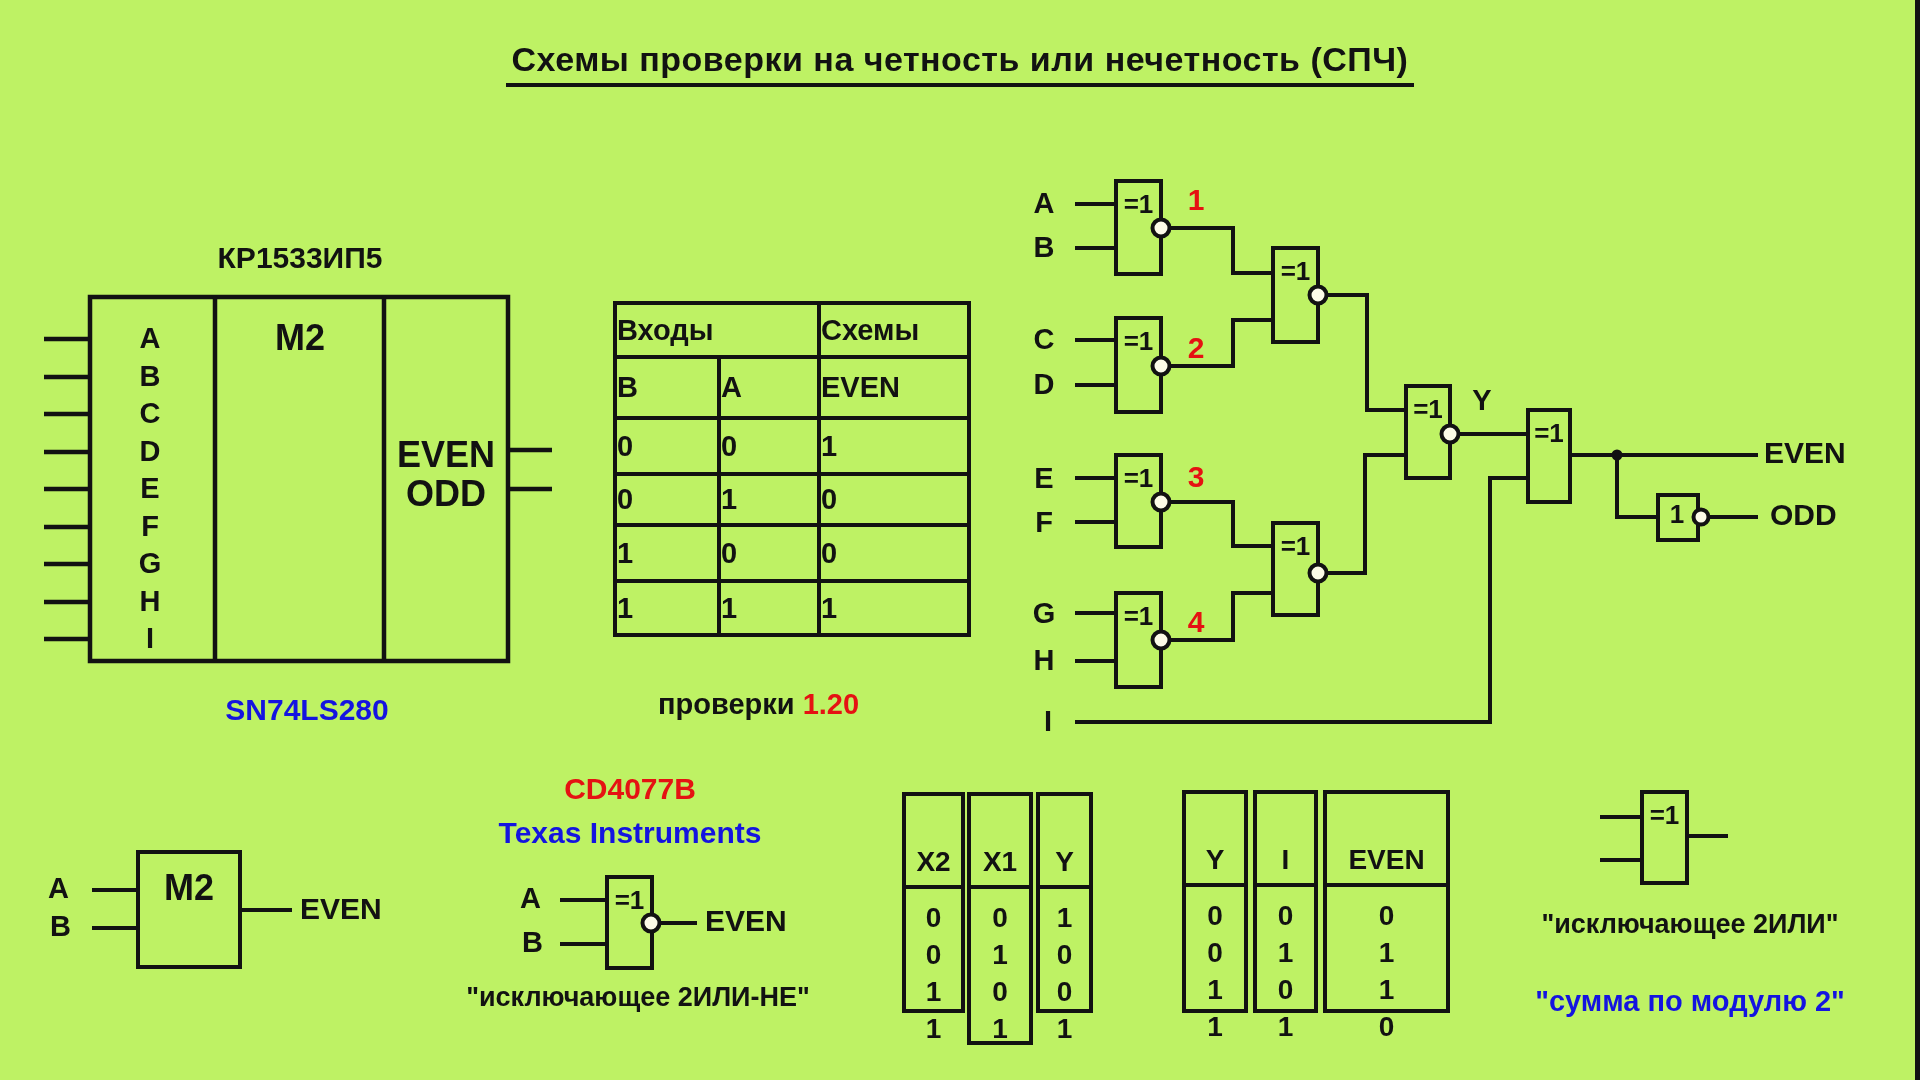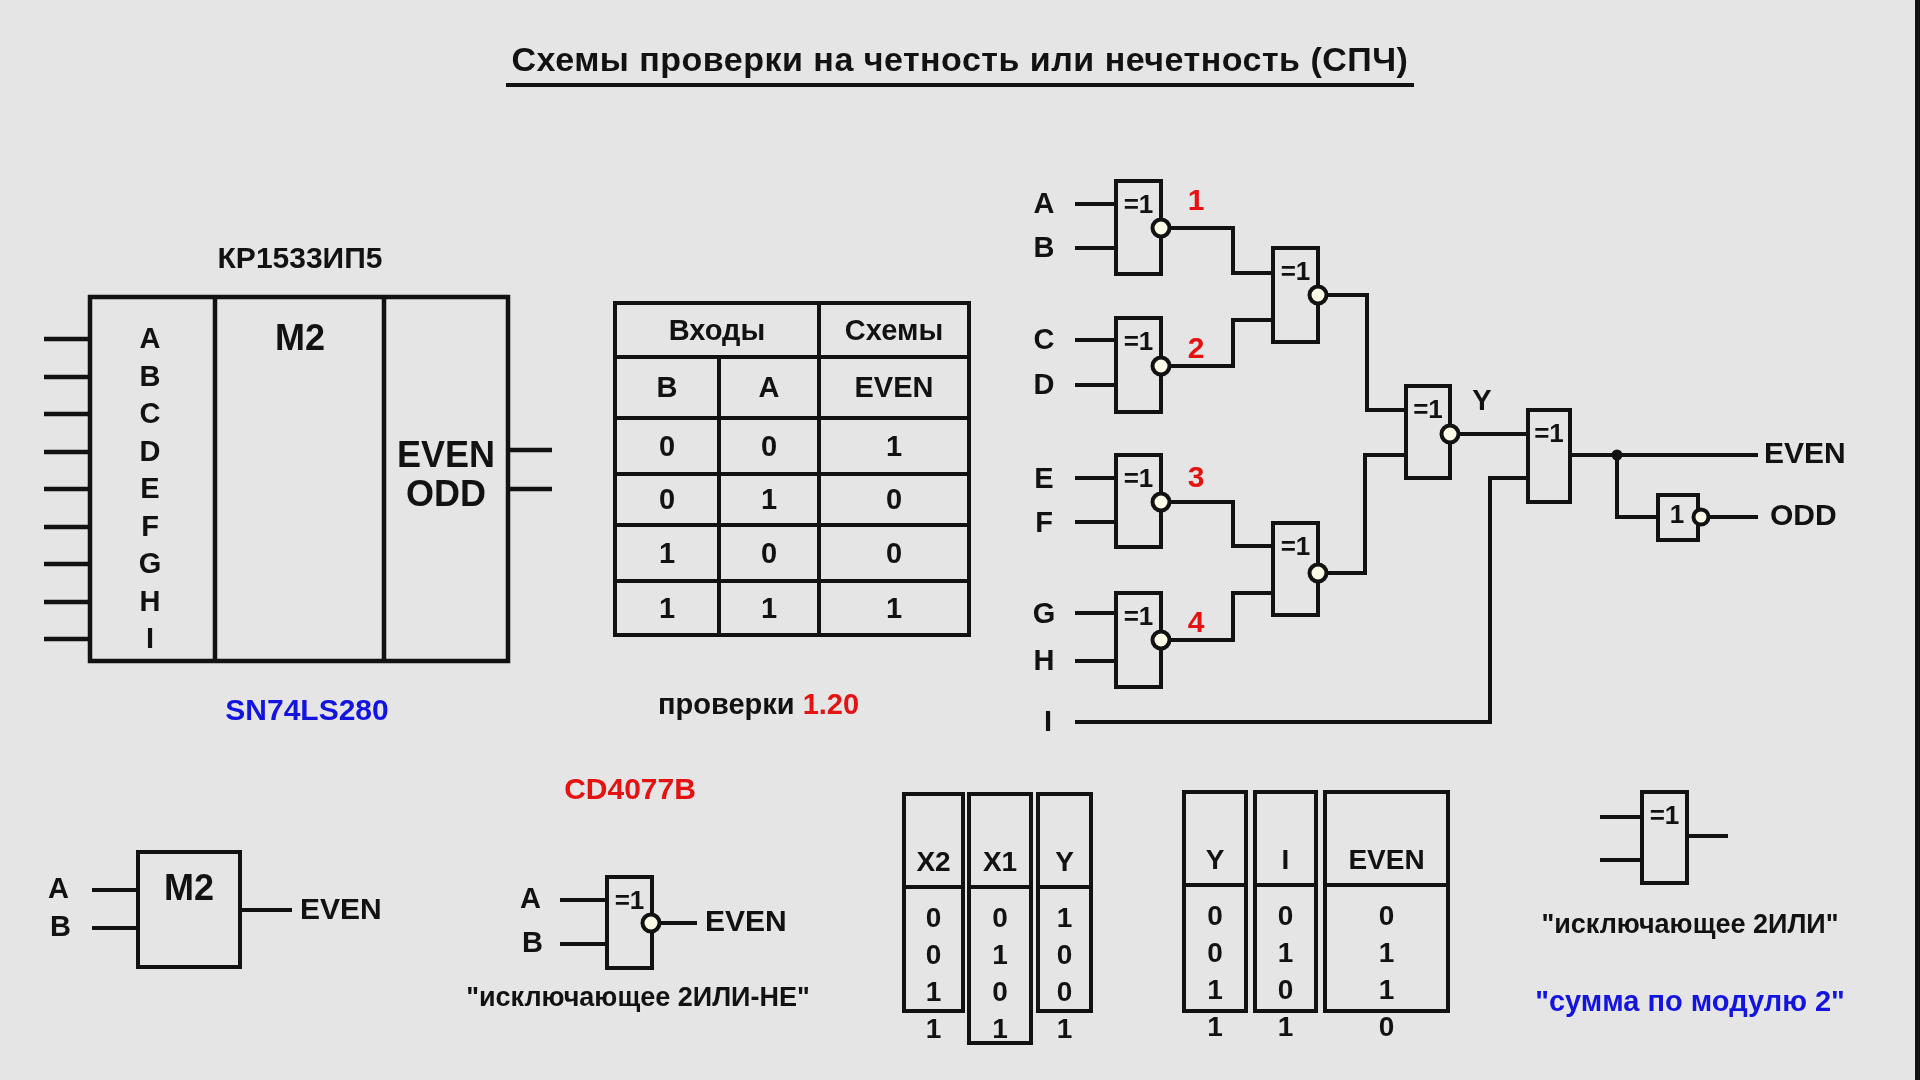"Схемы проверки на четность или" #screen { background: #e5e5e5 -> #bef264 }
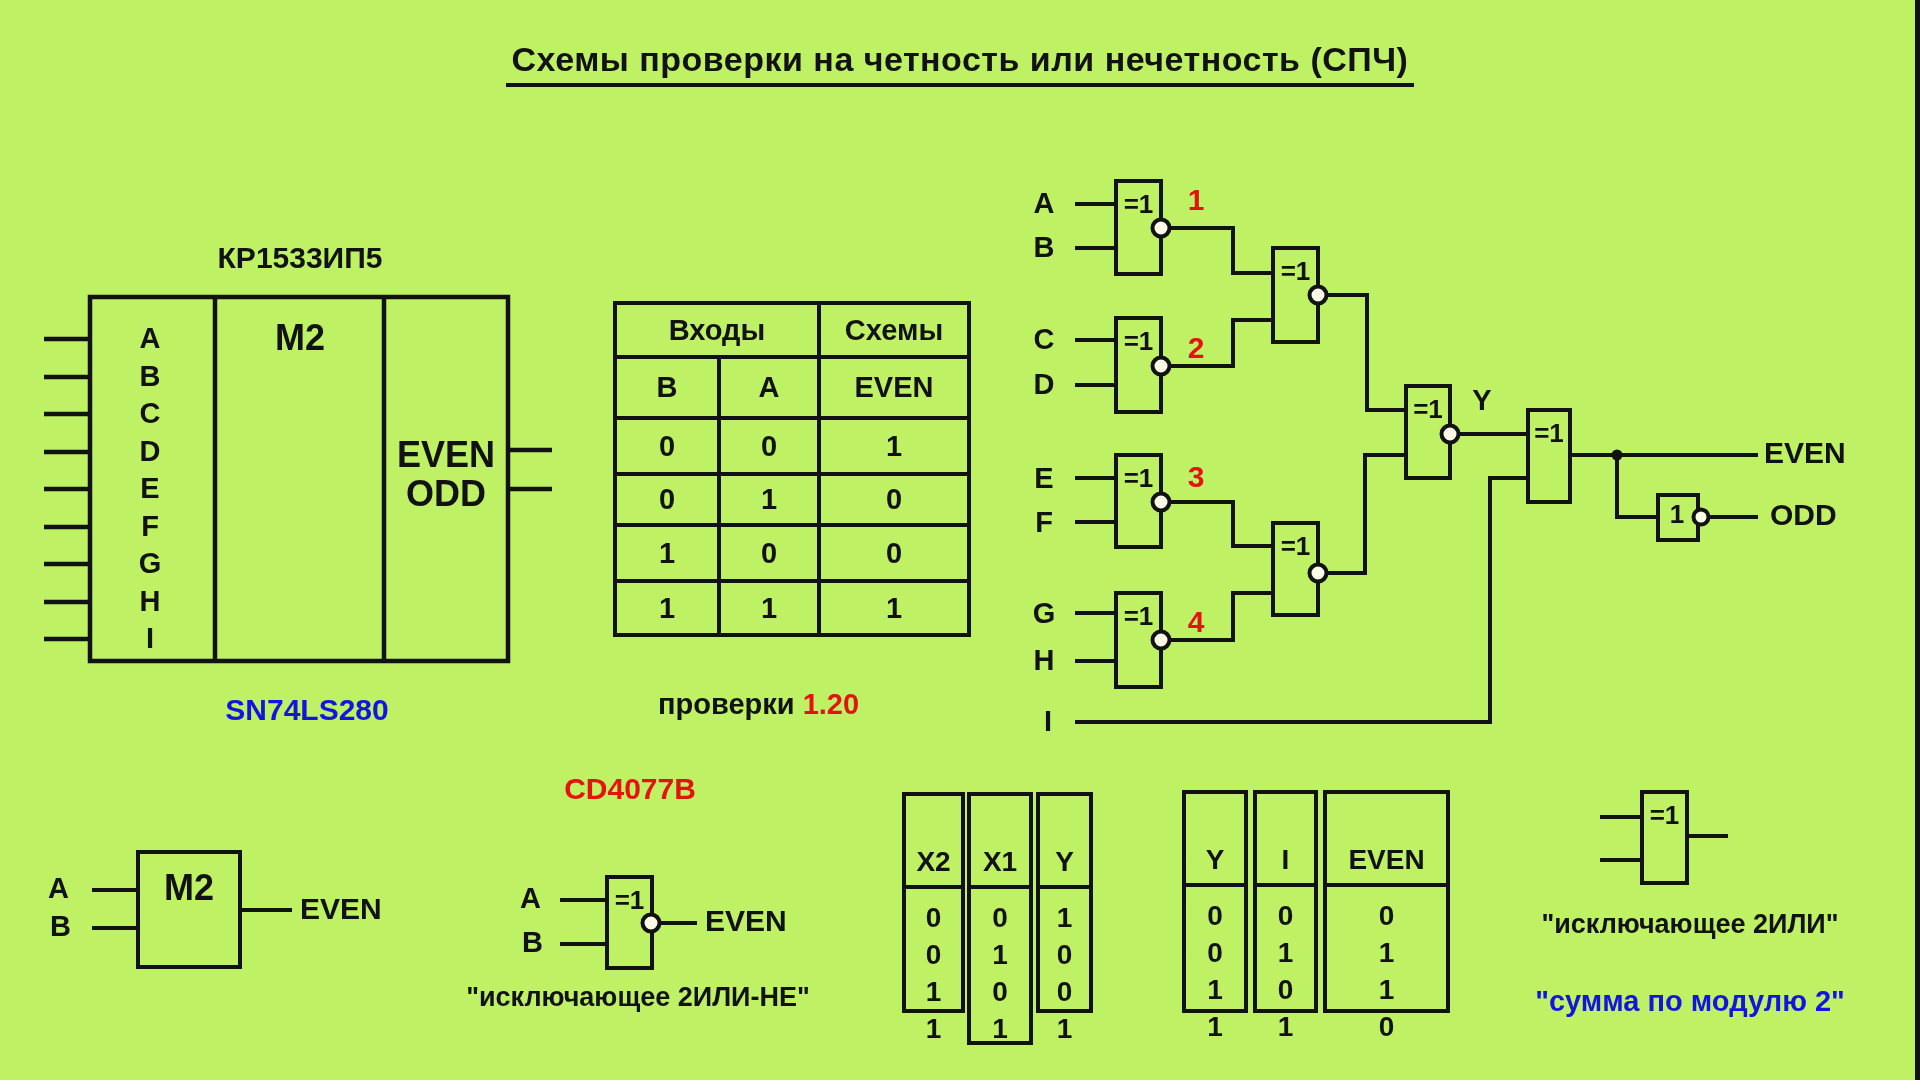"Входы" table.tt { text-align: center -> left }
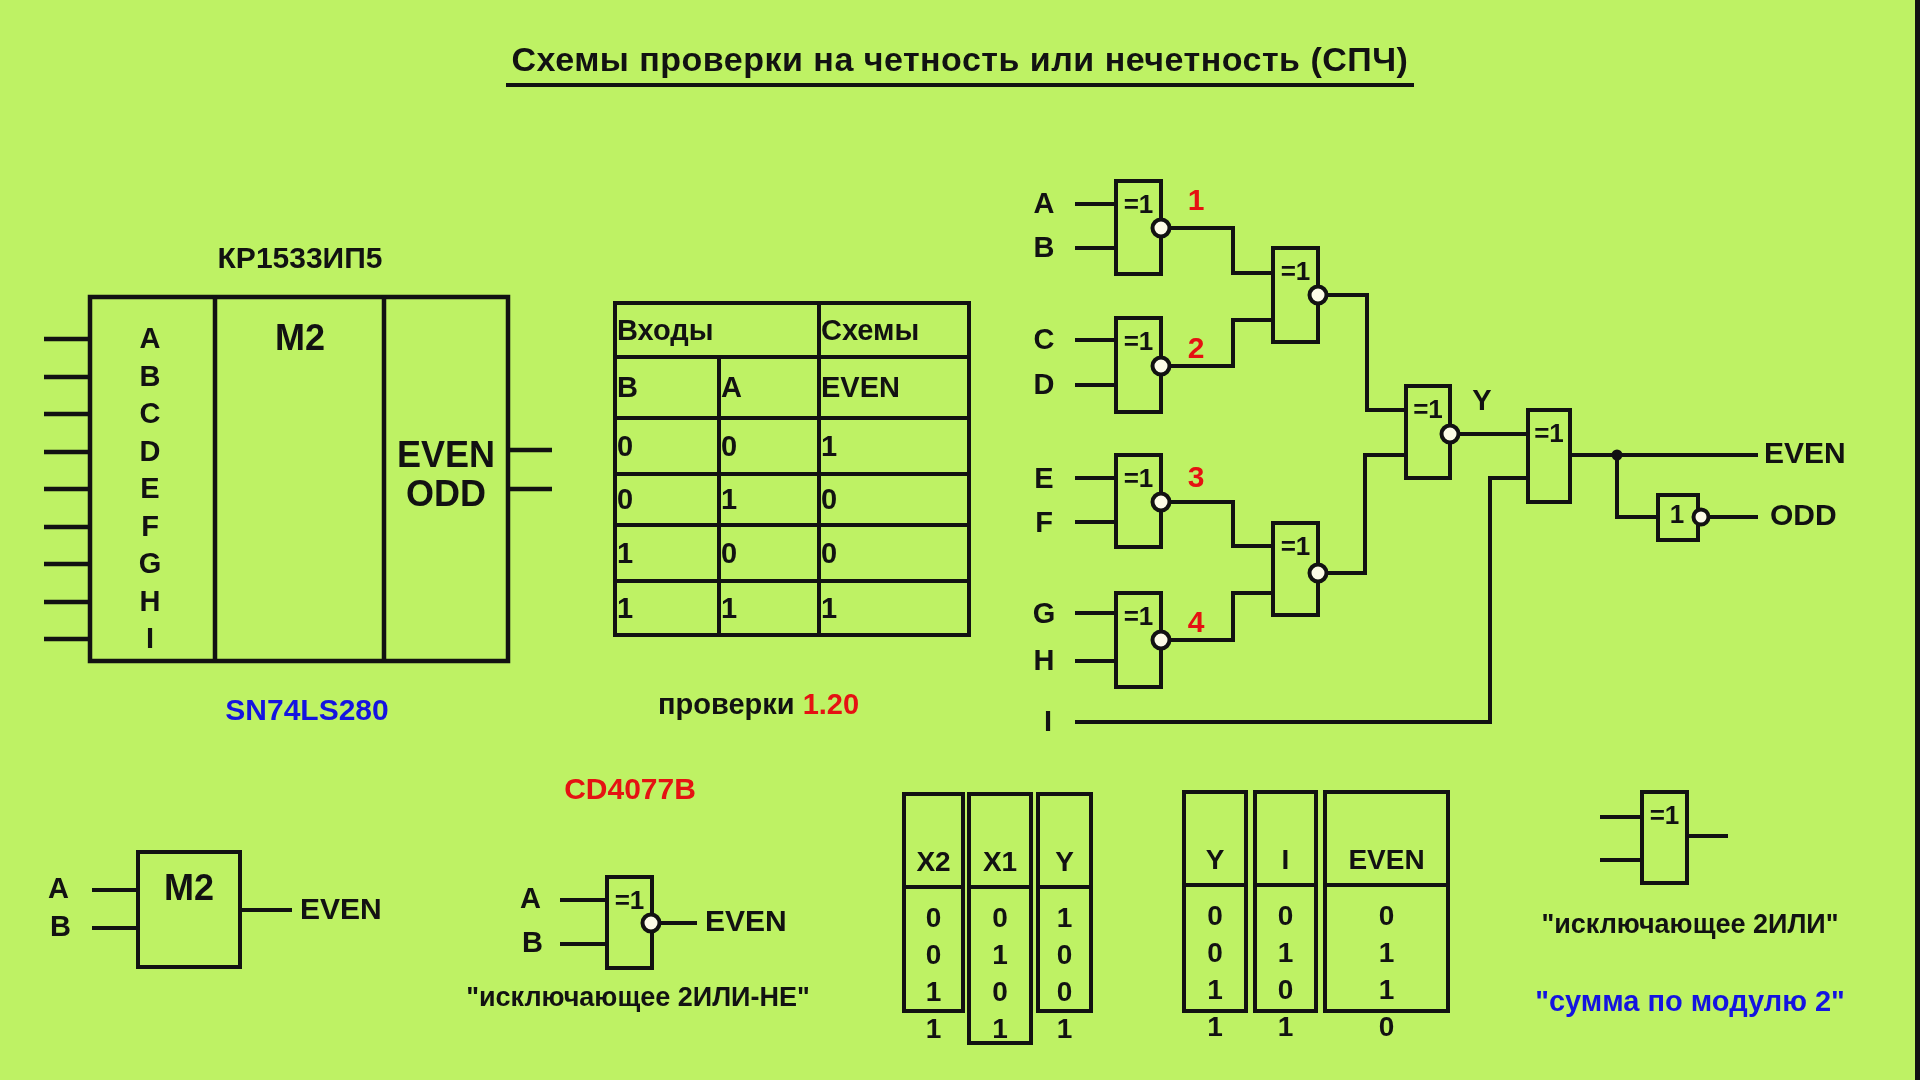"Texas Instruments" div.t { html: none -> <div>Texas Instruments</div> }
